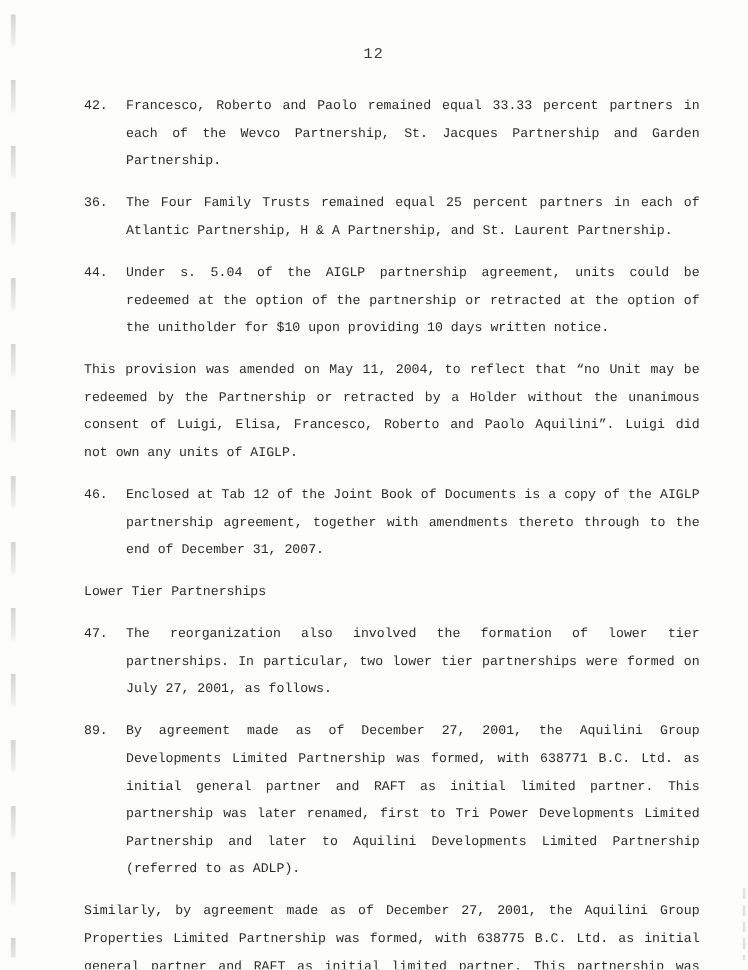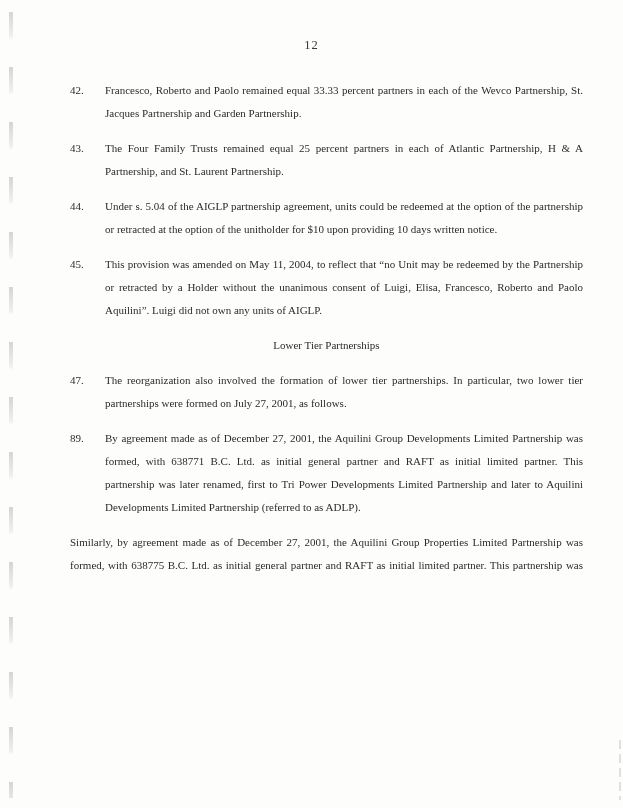"12" .page { font-family: Liberation Serif, serif -> Liberation Mono, monospace }
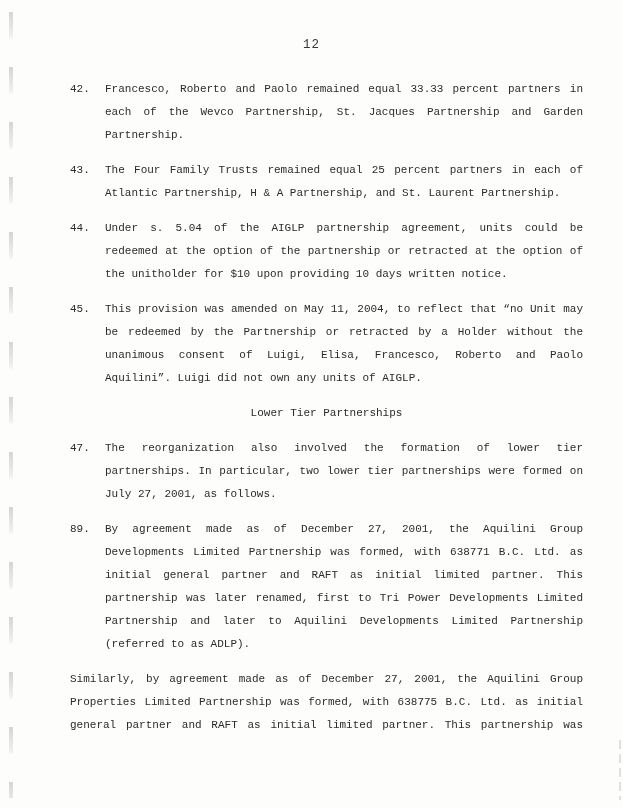"43." span.num { text: 43 -> 36 }
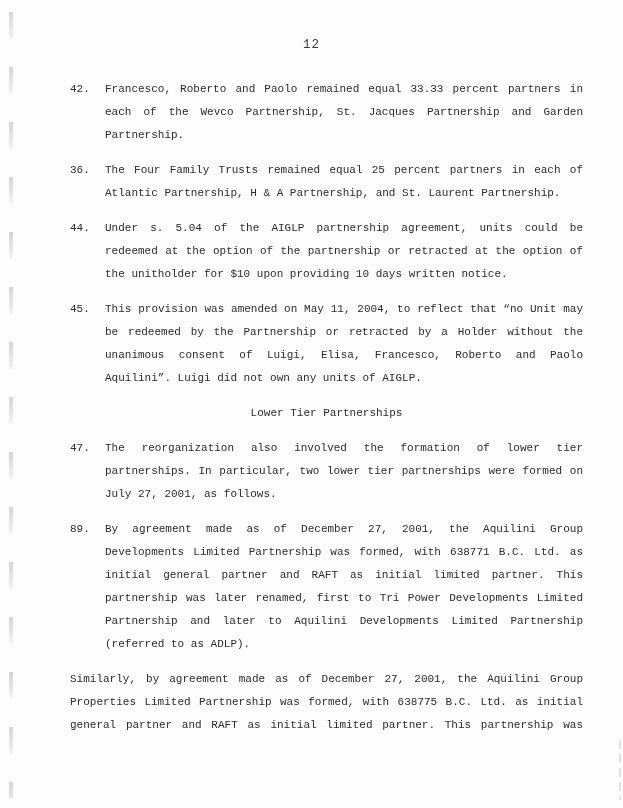"45." span.num { html: <span>45.</span> -> none }
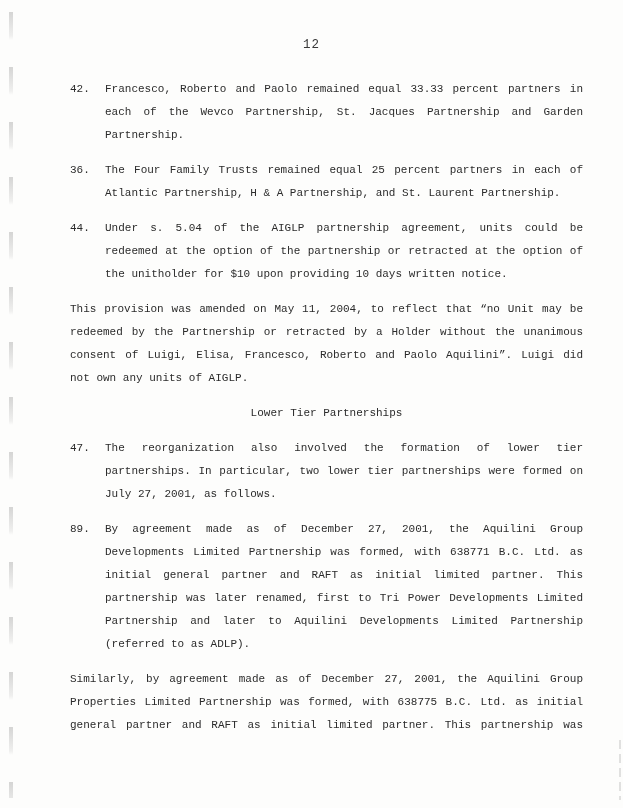"46." div.para { html: none -> <div> <span>46.</span> <span>Enclosed at Tab 12 of the Joint Book of Documents is a copy of the AIGLP partnership agreement, together with amendments thereto through to the end of December 31, 2007.</span> </div> }
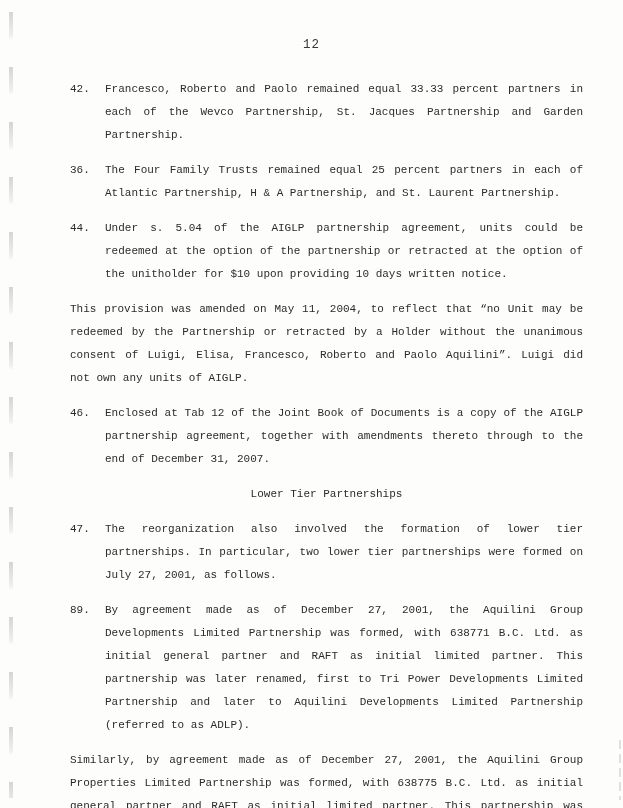"Lower Tier Partnerships" .section-heading { text-align: center -> none }
